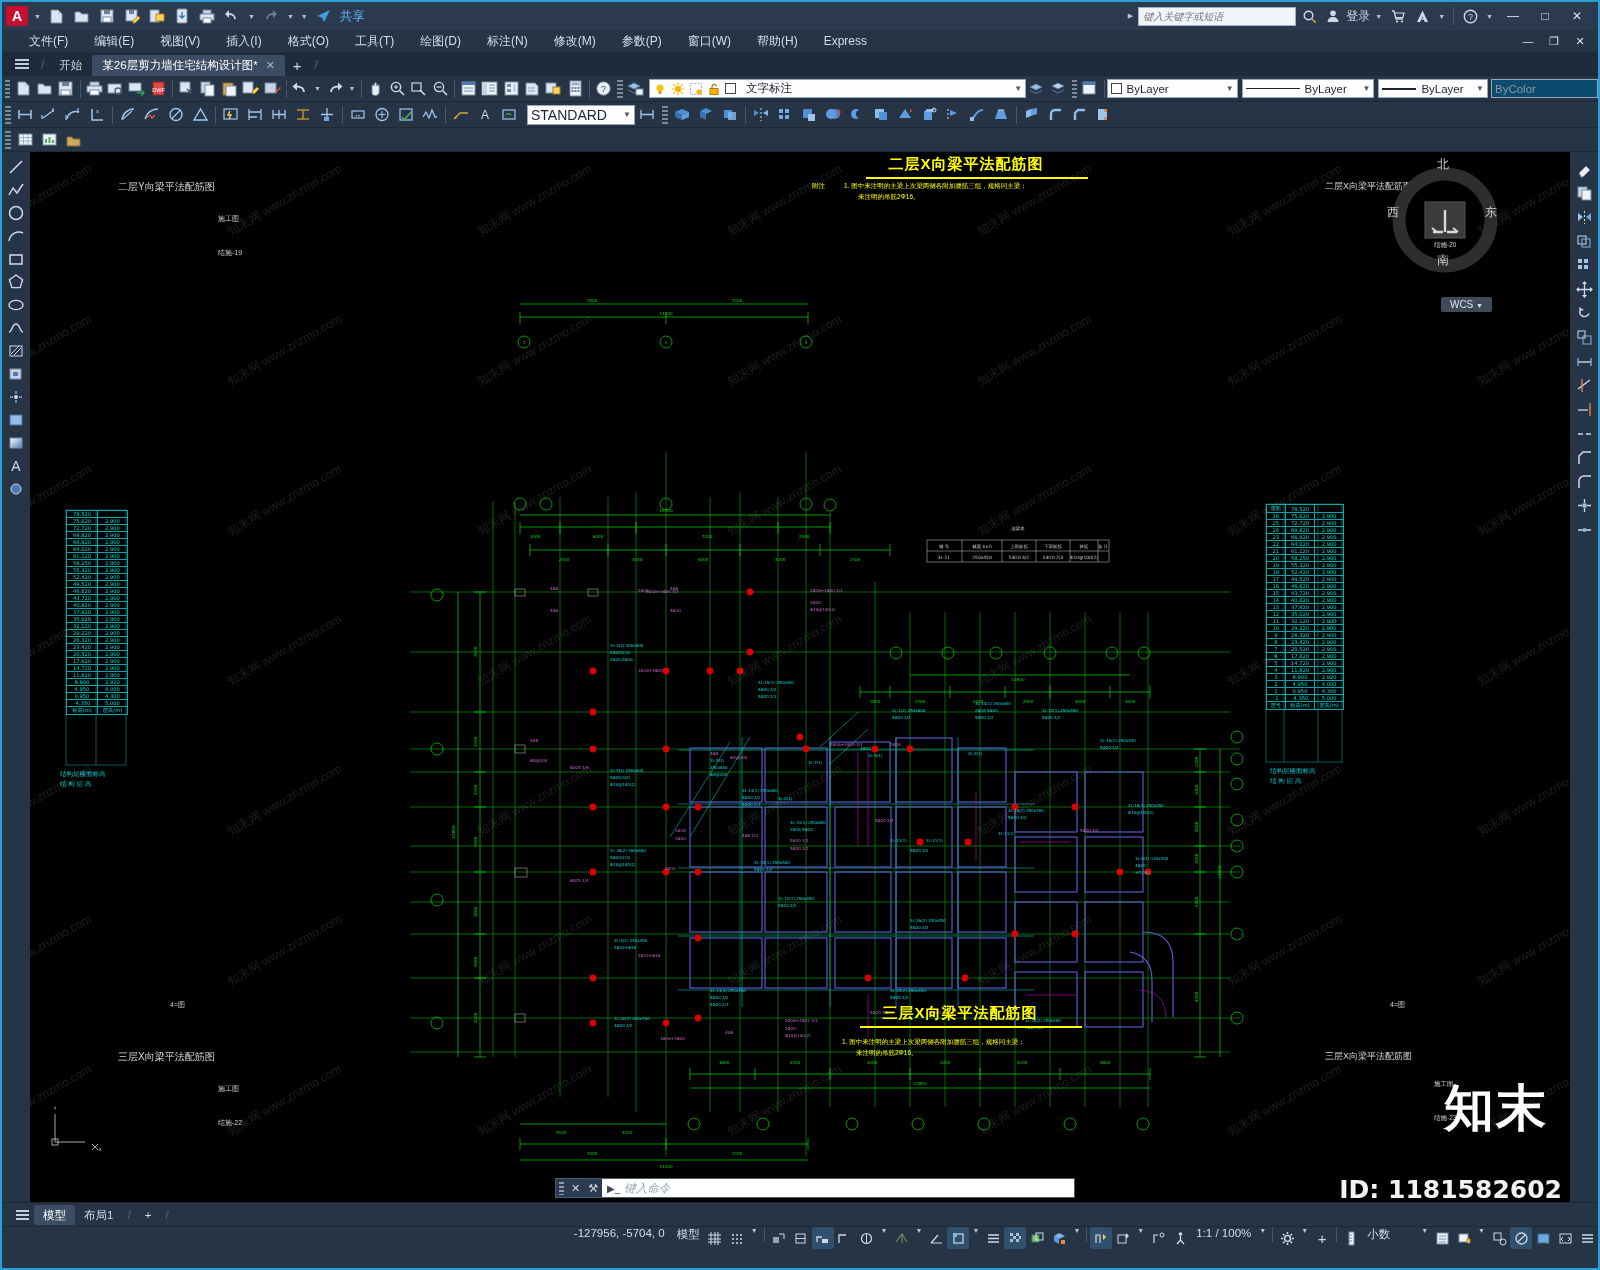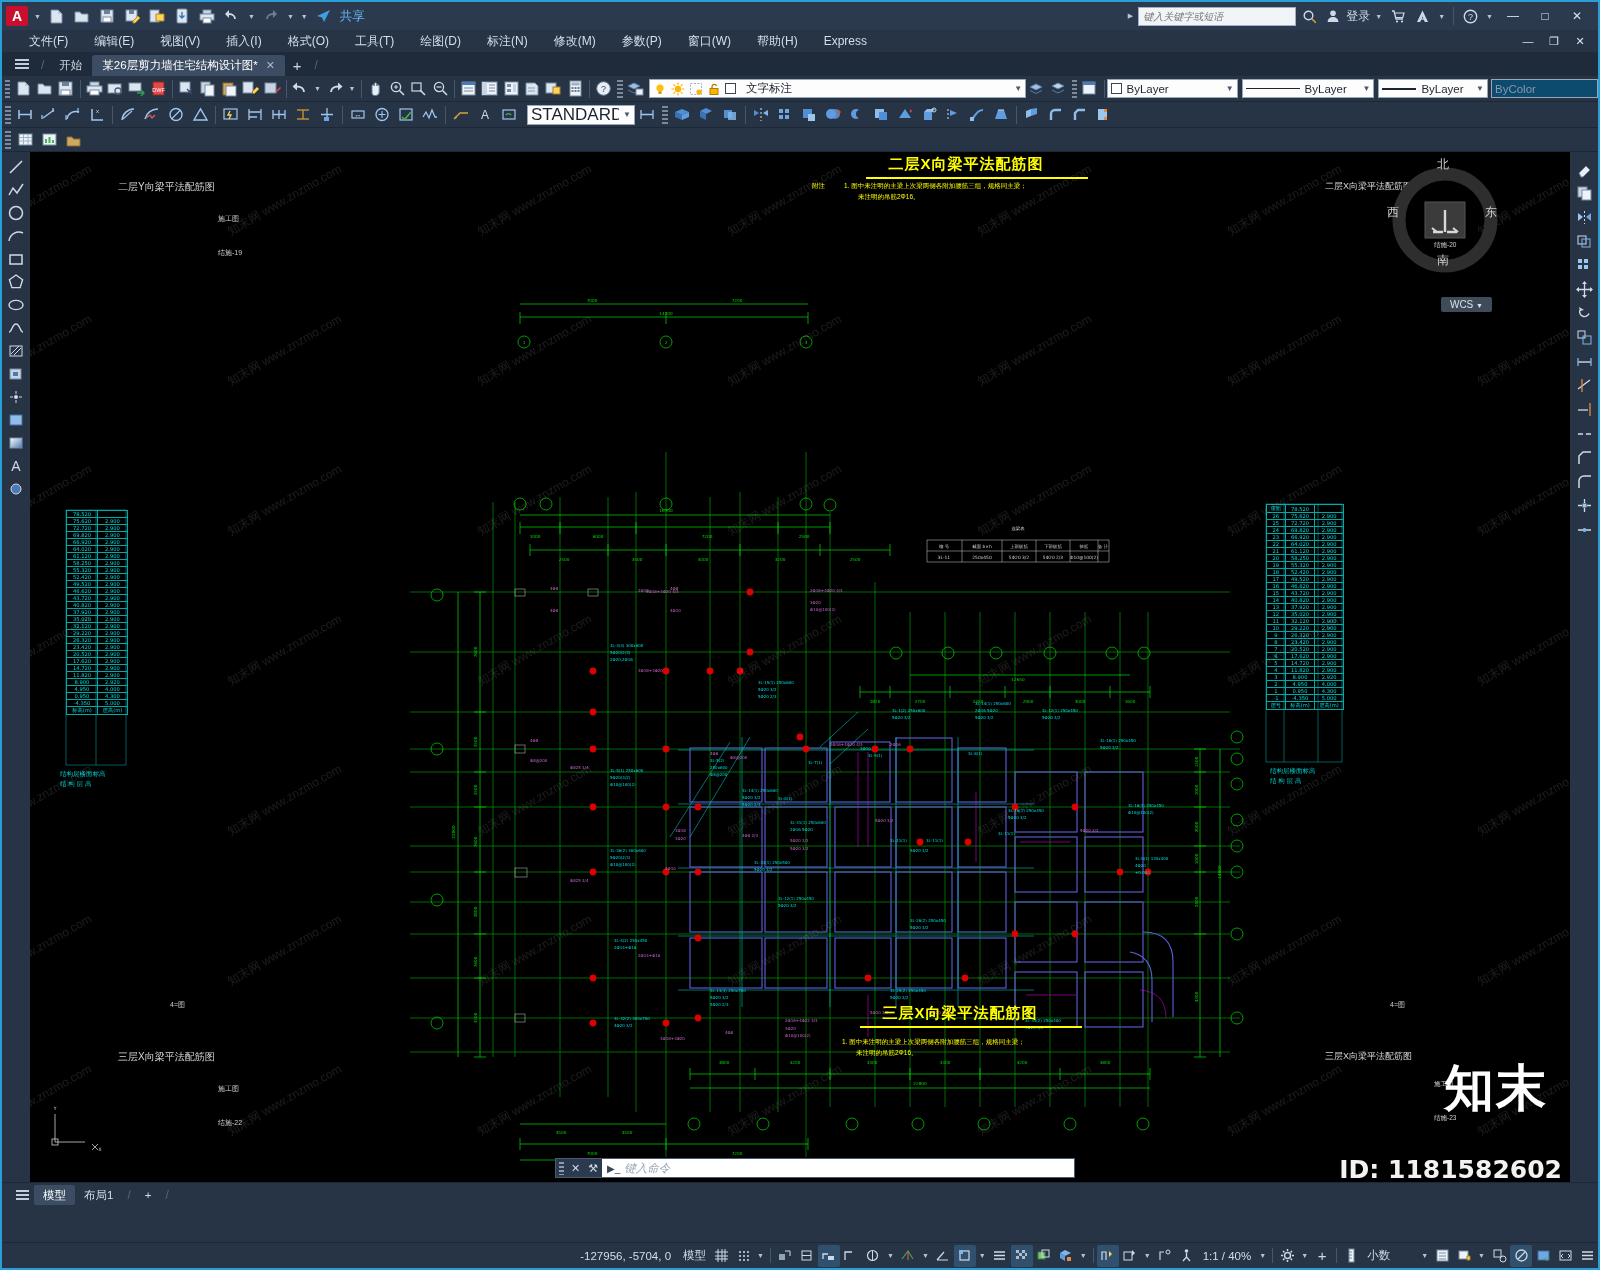"STANDARD" span.cv { font-size: 17px -> 14px }
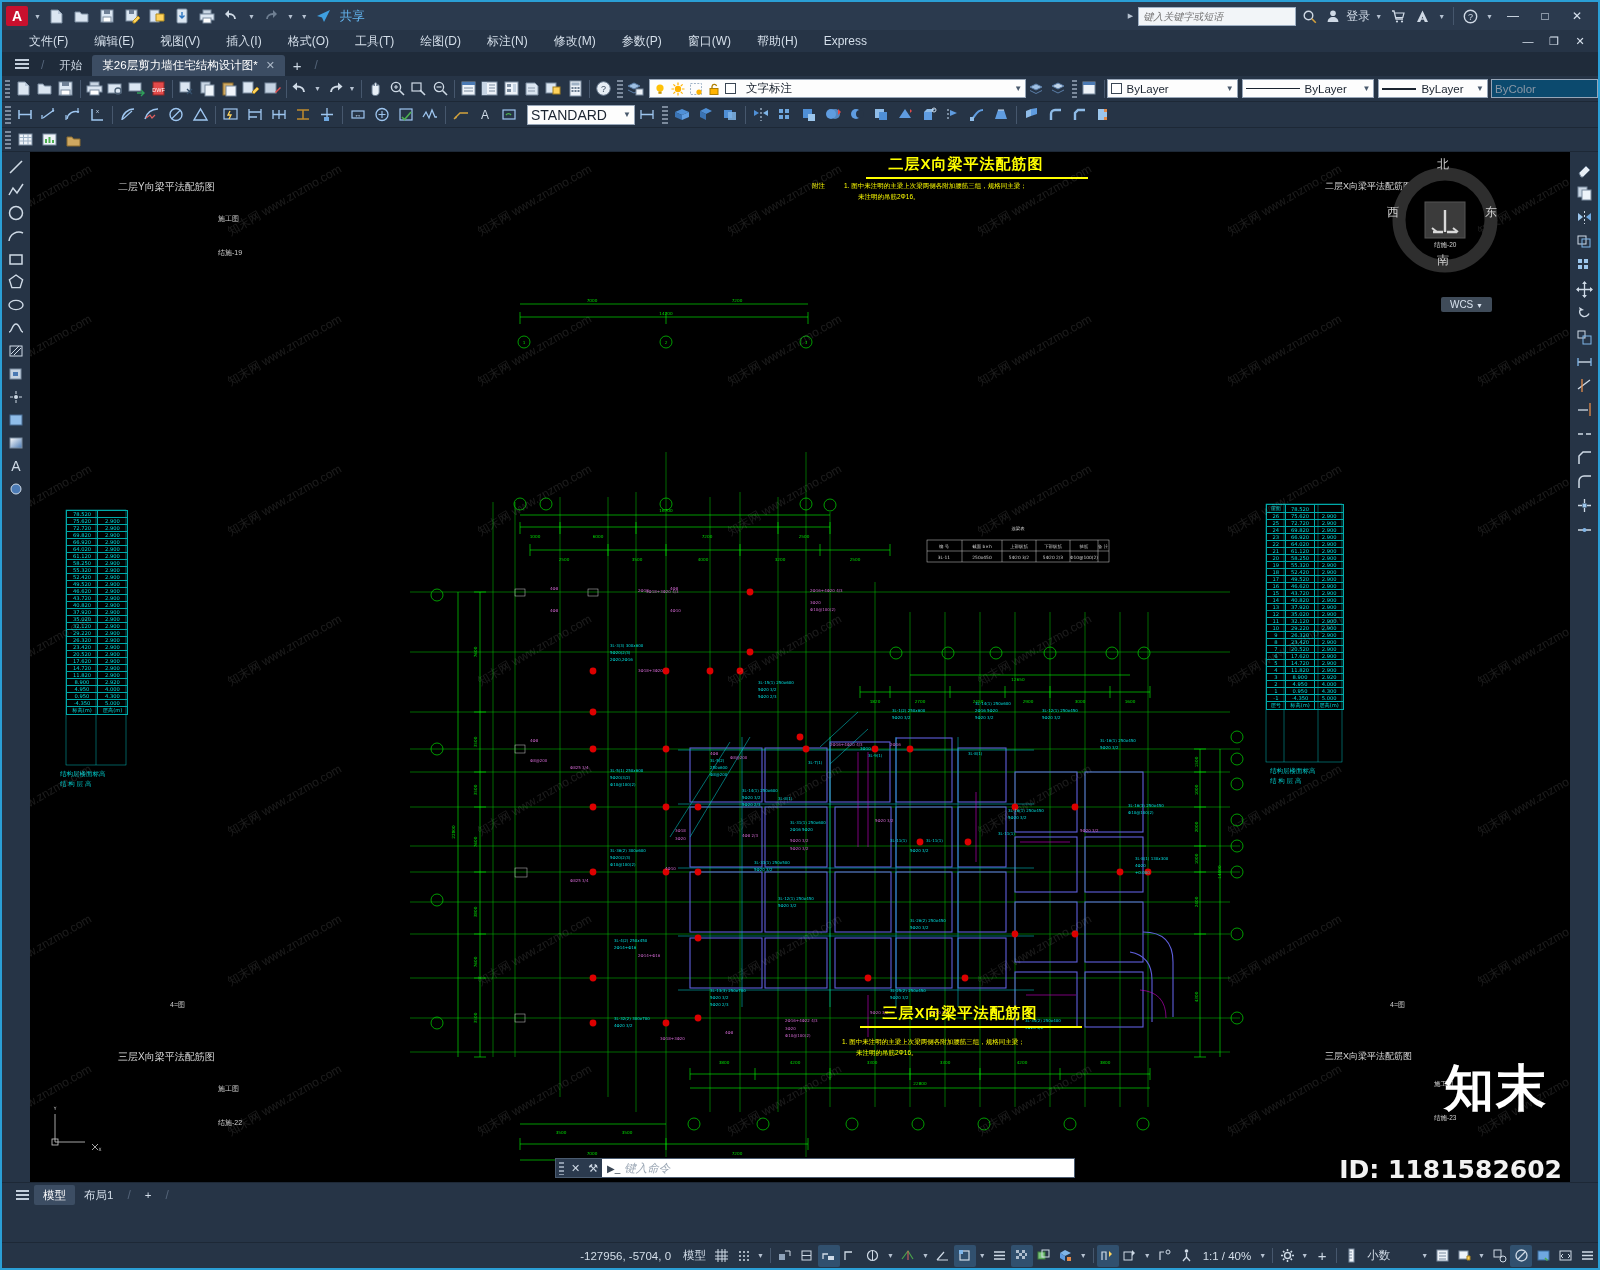"-127956, -5704, 0" .statusbar { align-items: center -> none; height: 26px -> 42px; margin-top: 36px -> none }
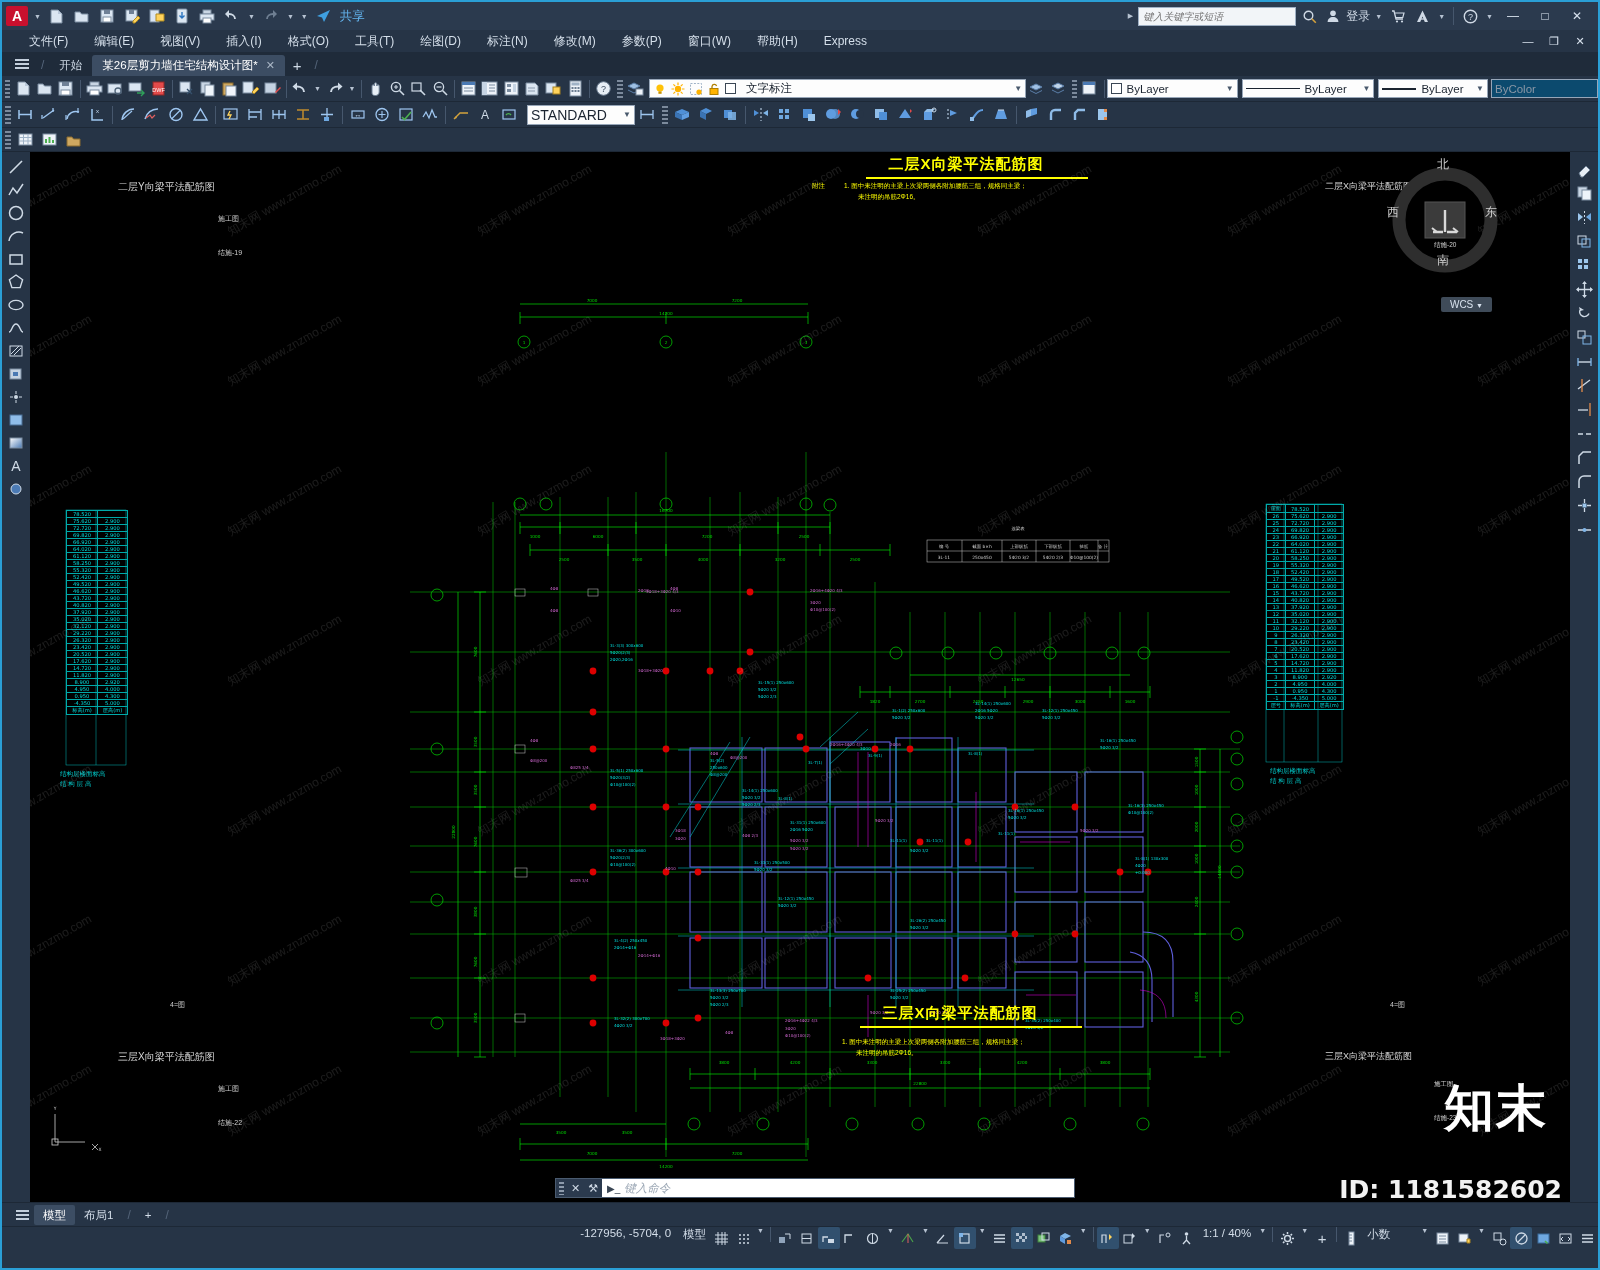"1:1 / 40%" span.scalebox { text: 40% -> 100% }
